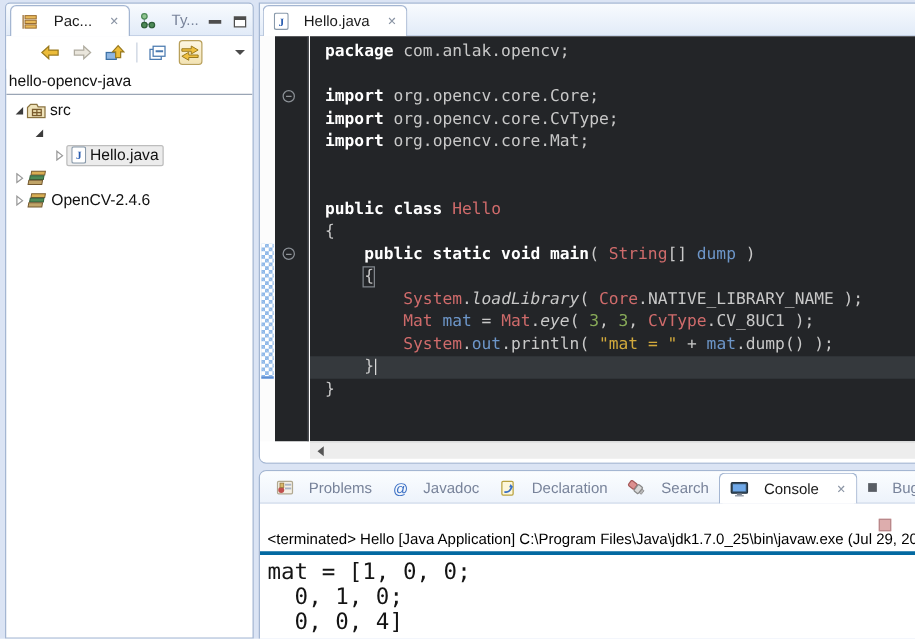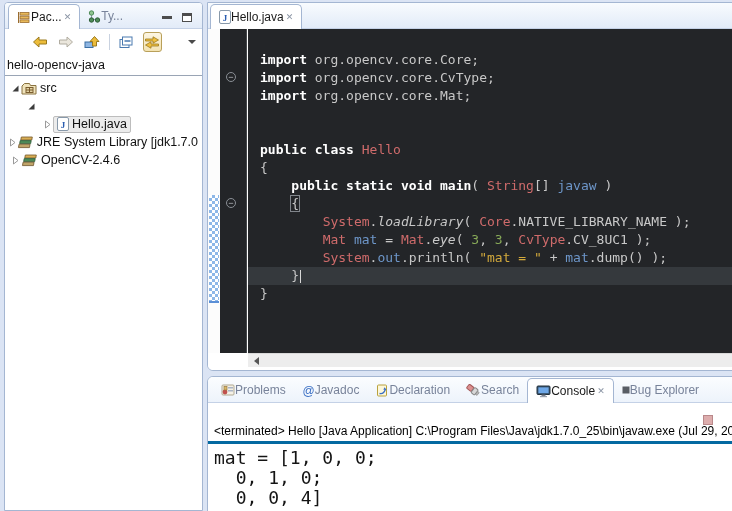"Pac..." .tab { gap: 0 -> 12px }
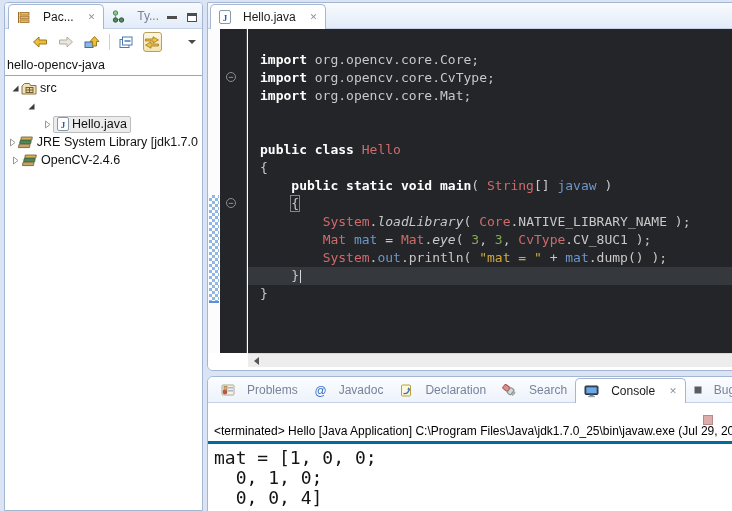"package com.anlak.opencv;" div.code-line { html: none -> <div><span>package</span><span> com.anlak.opencv;</span></div> }
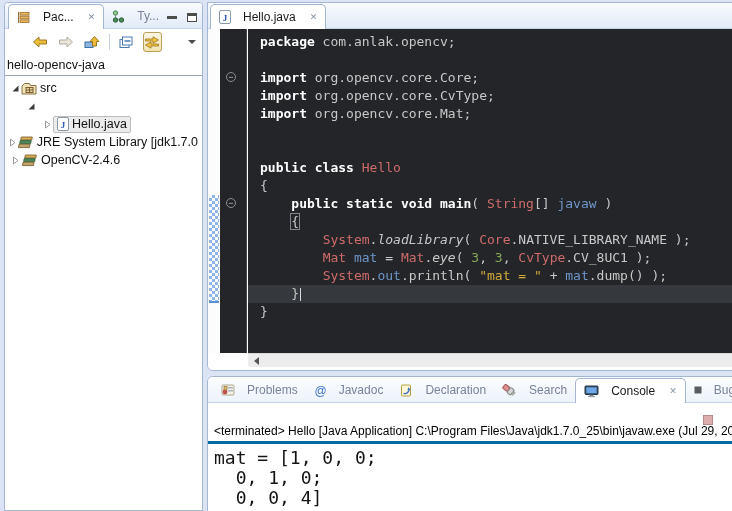"JRE System Library [jdk1.7.0" span { html: <span>JRE System Library [jdk1.7.0</span> -> none }
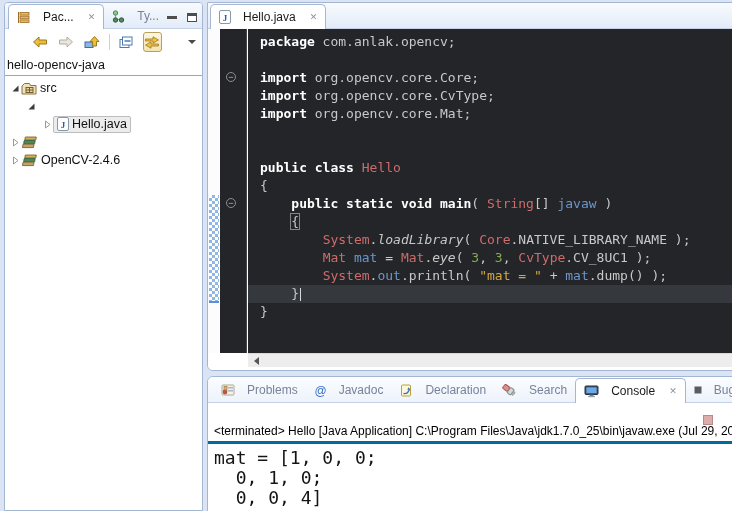"javaw" span.tk-v { text: javaw -> dump }
